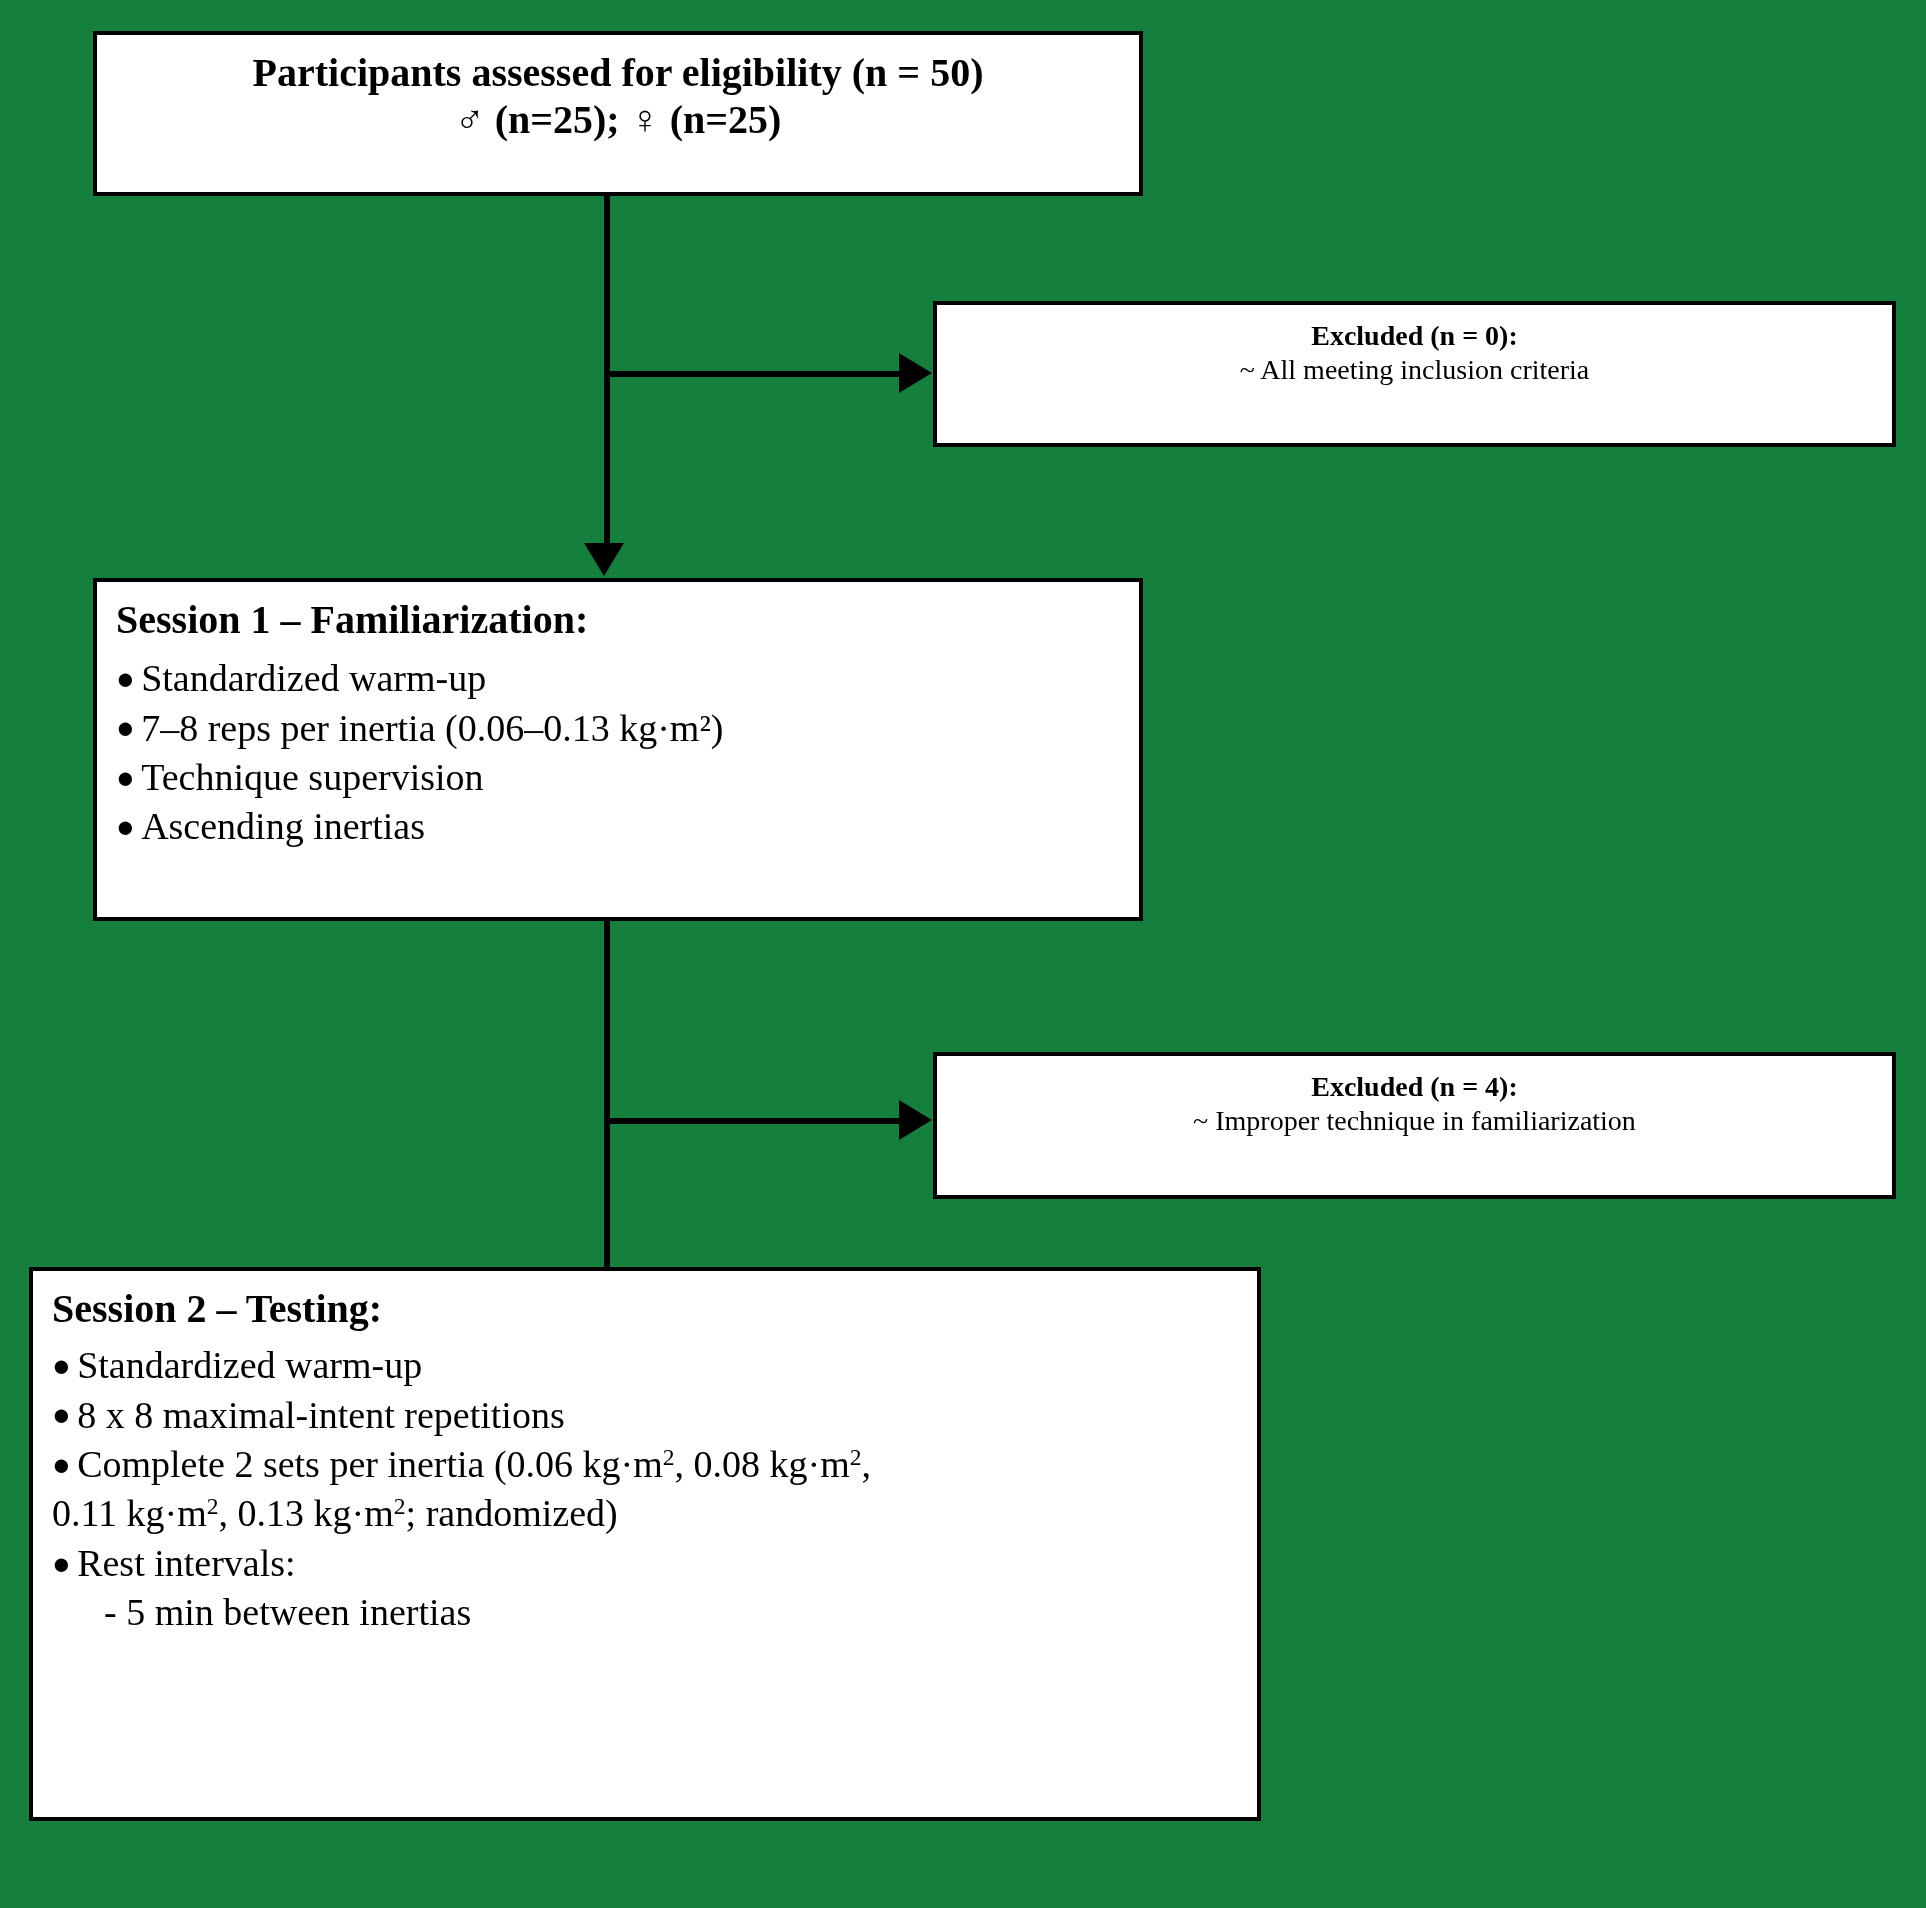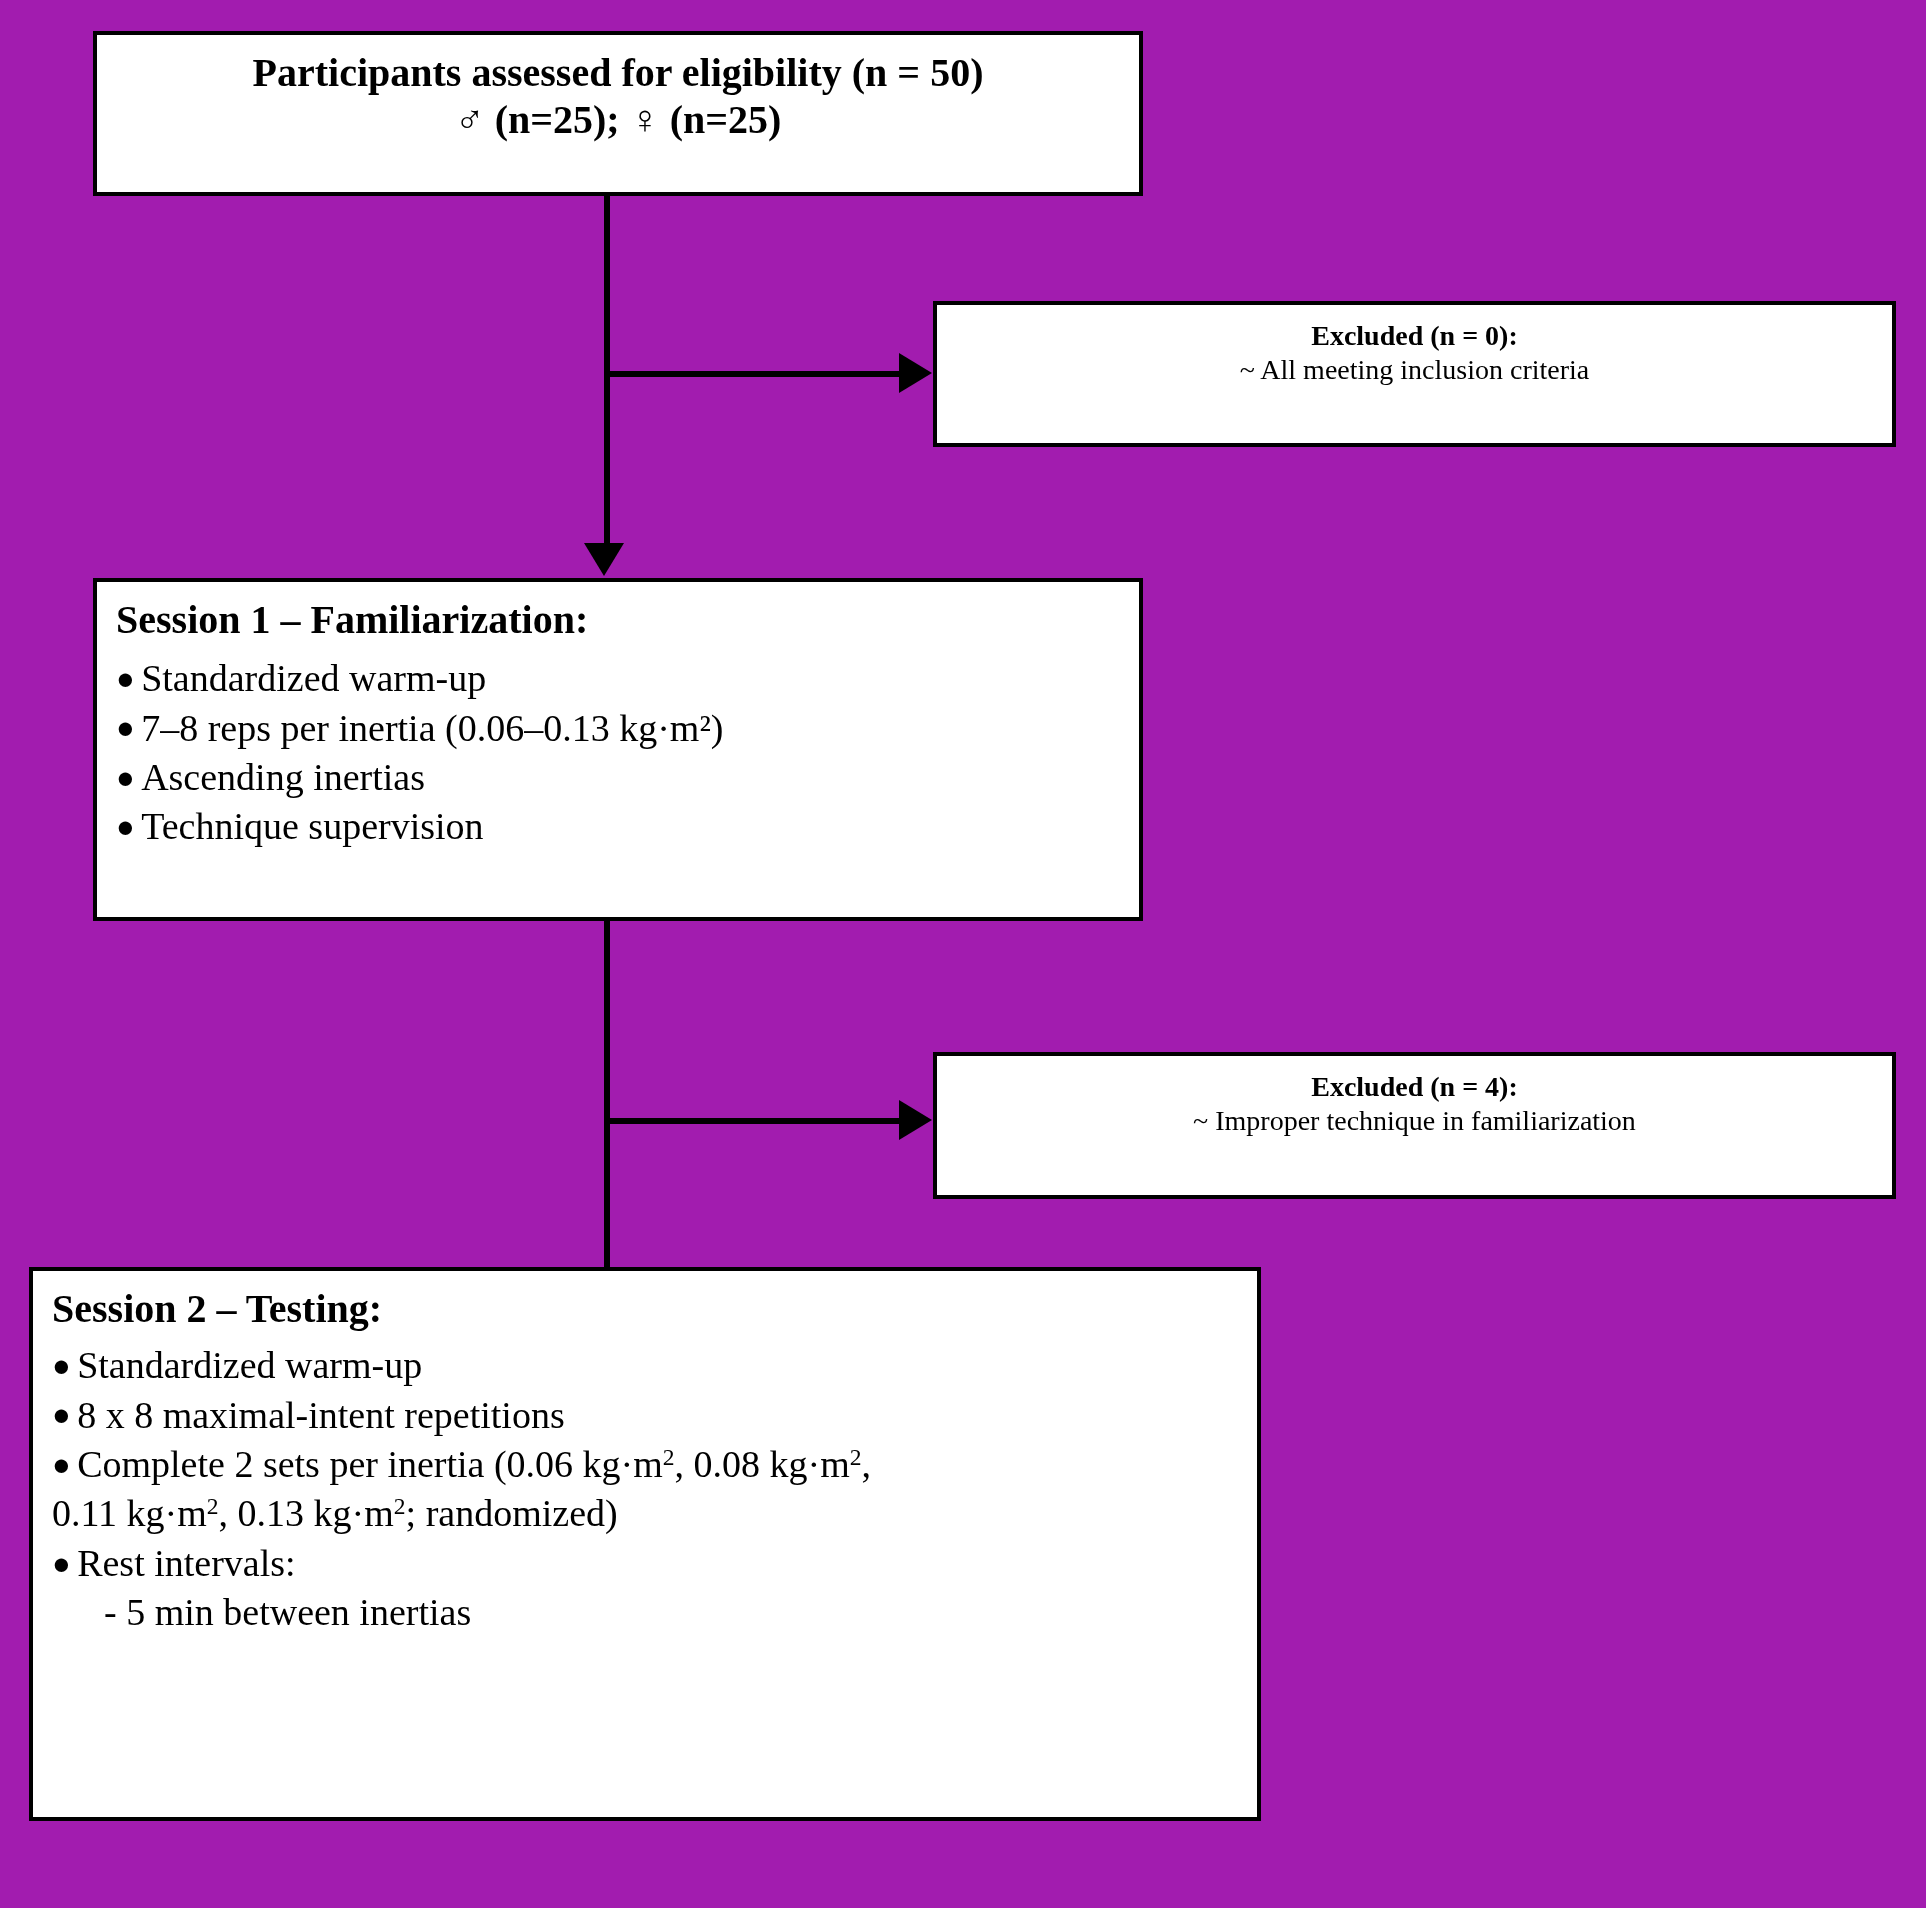"Participants assessed for eligibility (n" #flowchart { background: #a21caf -> #15803d }
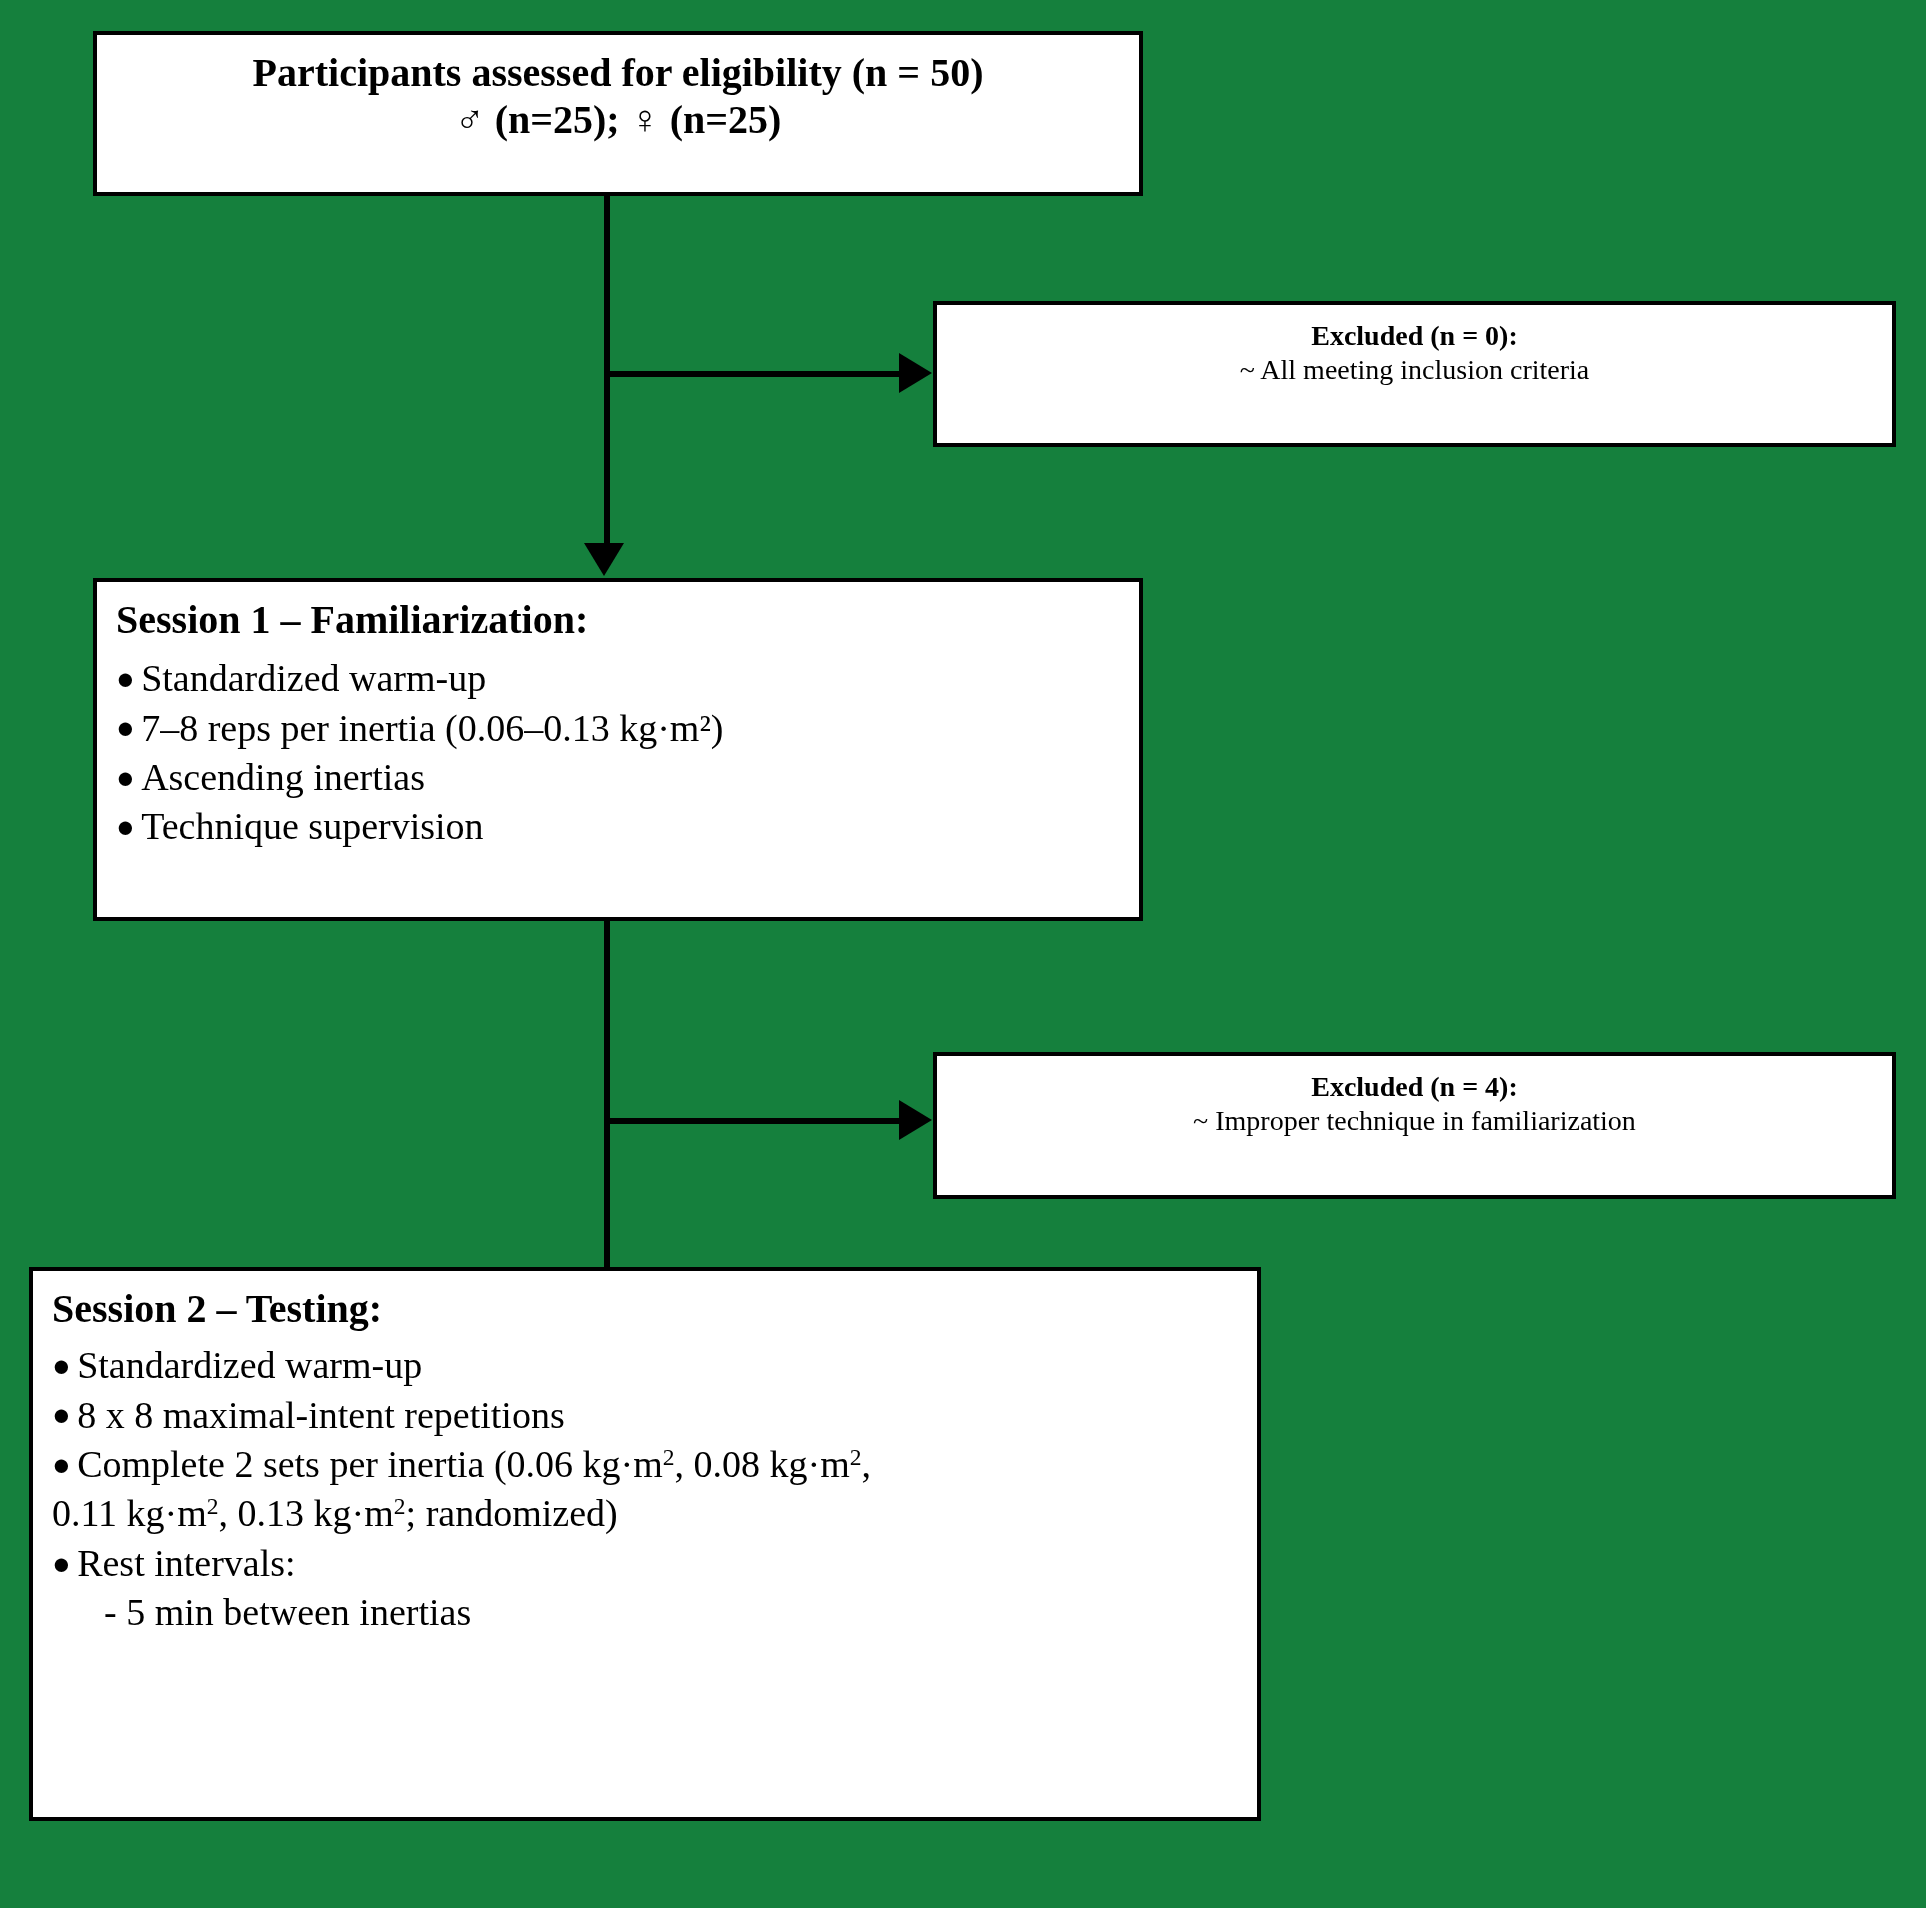"● Ascending inertias" span.bullet-line { order: before "● Technique supervision" -> after "● Technique supervision" }
